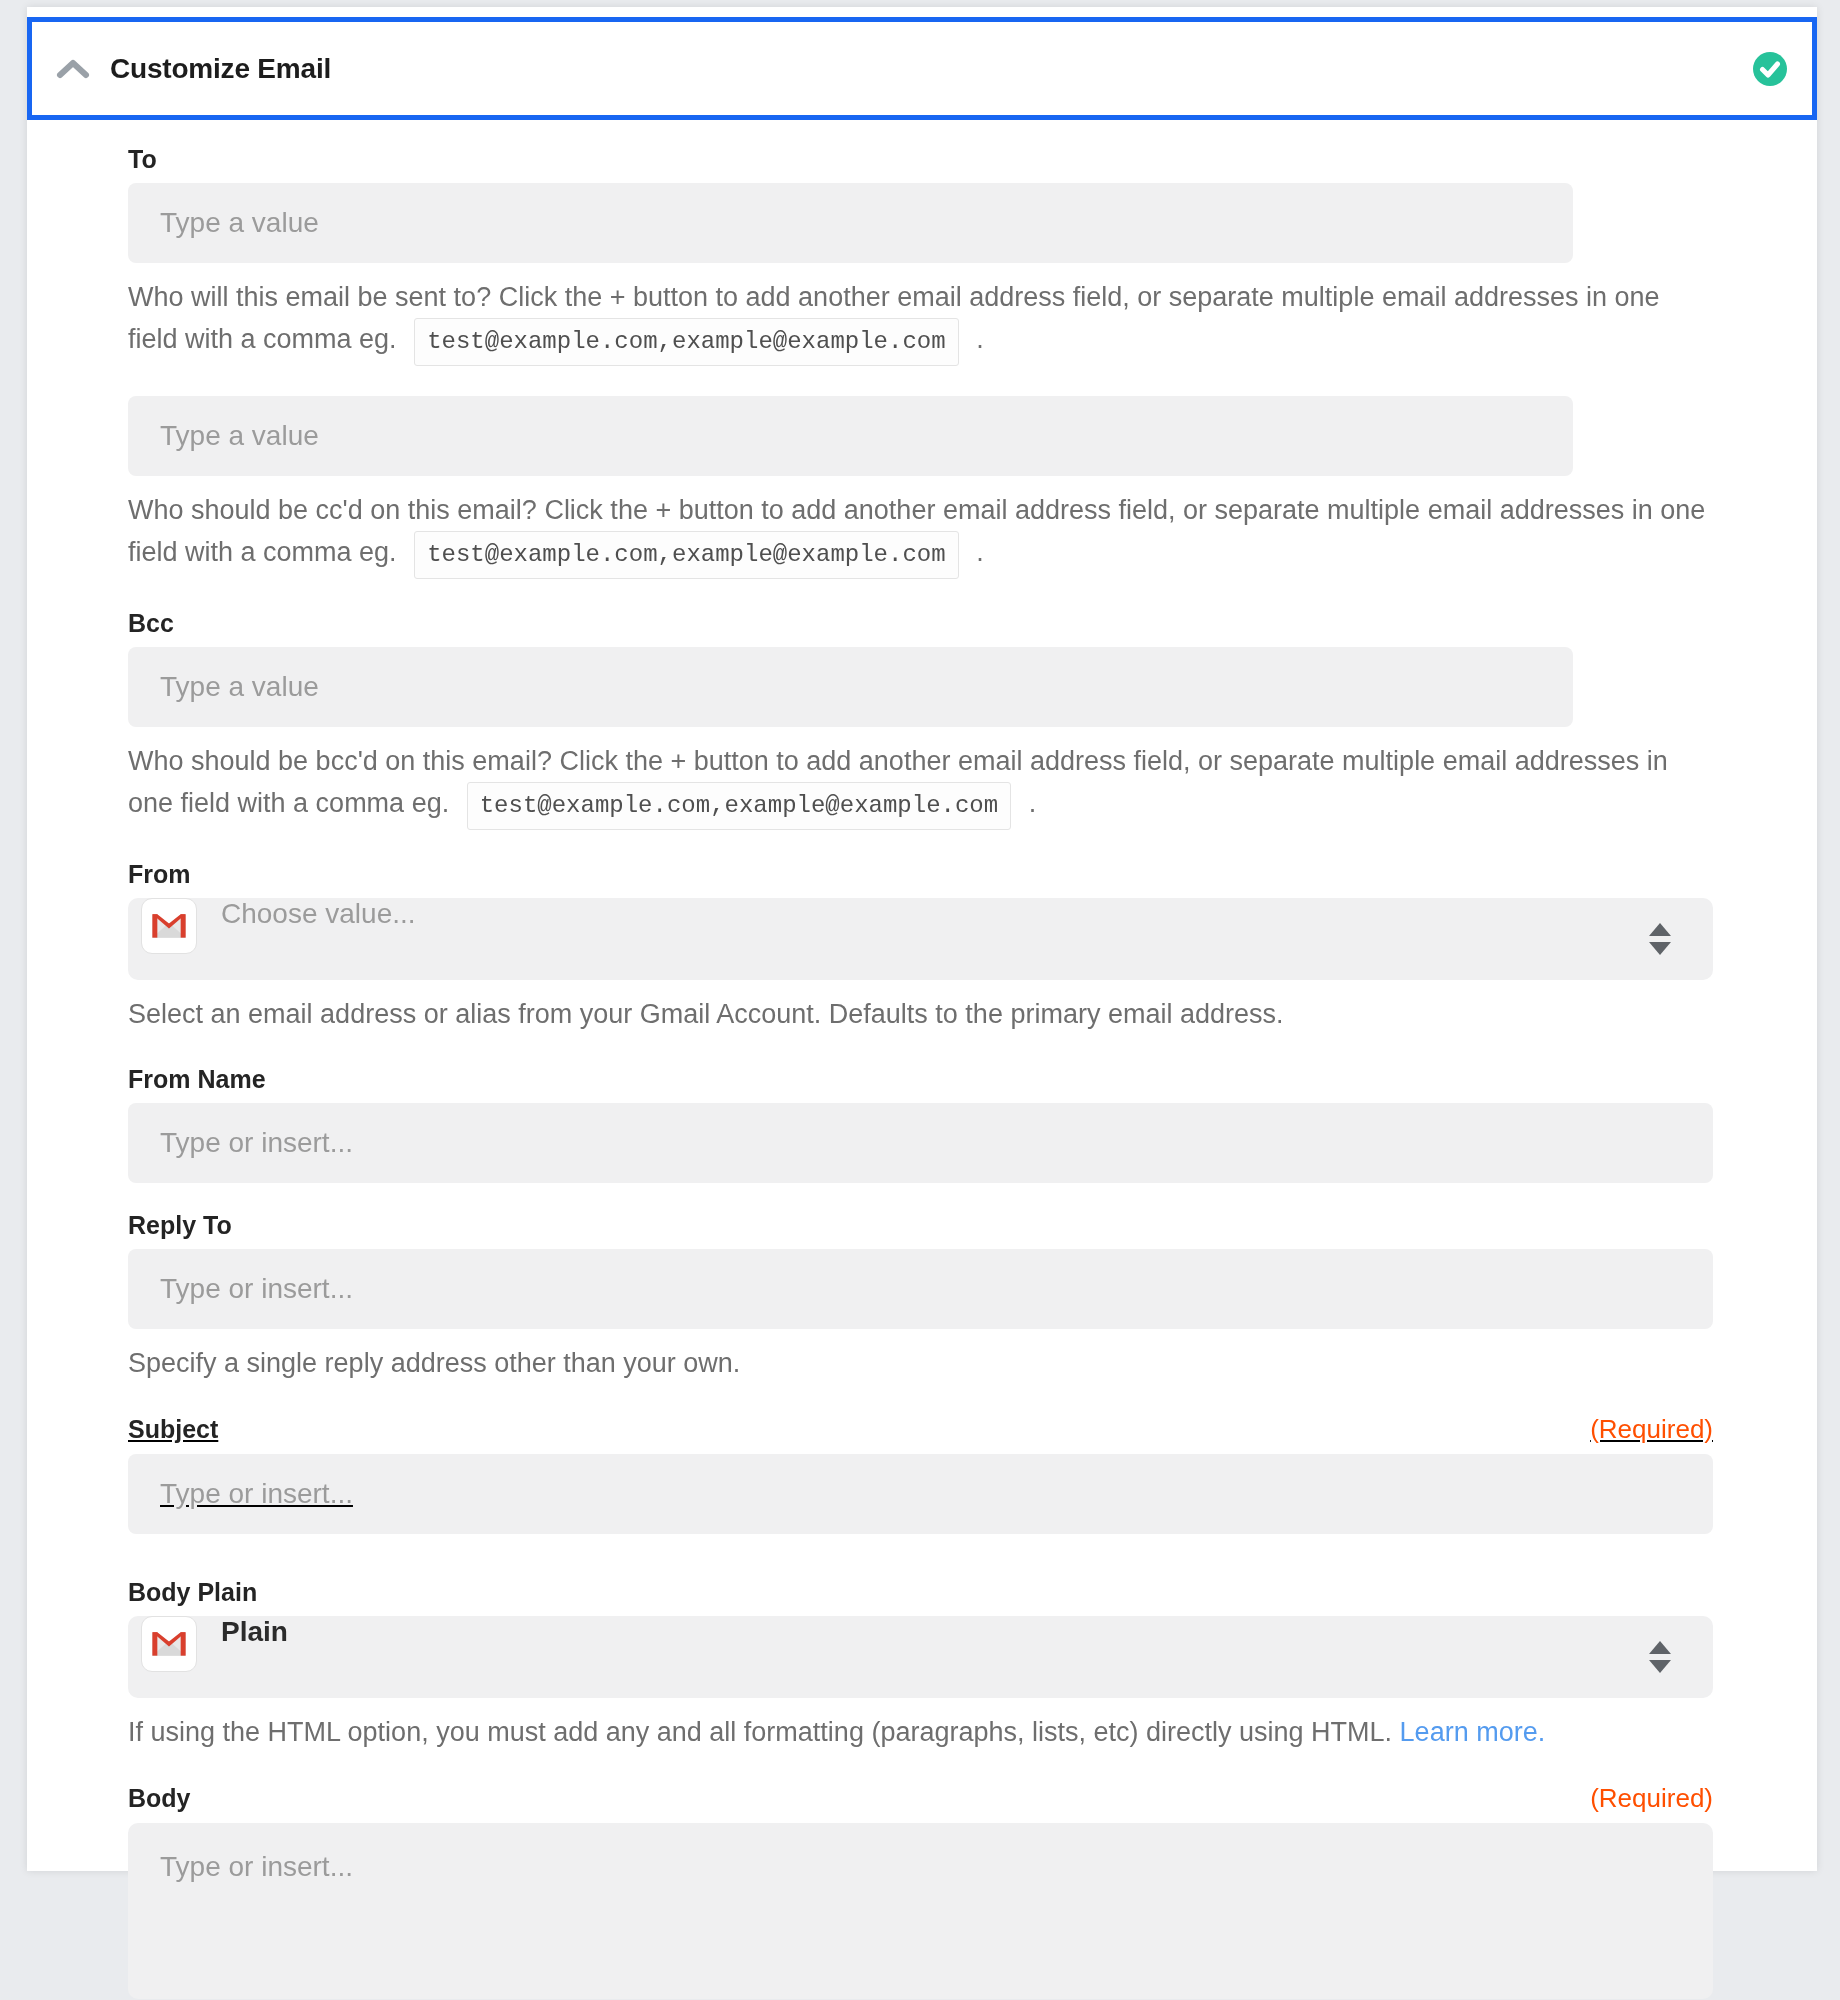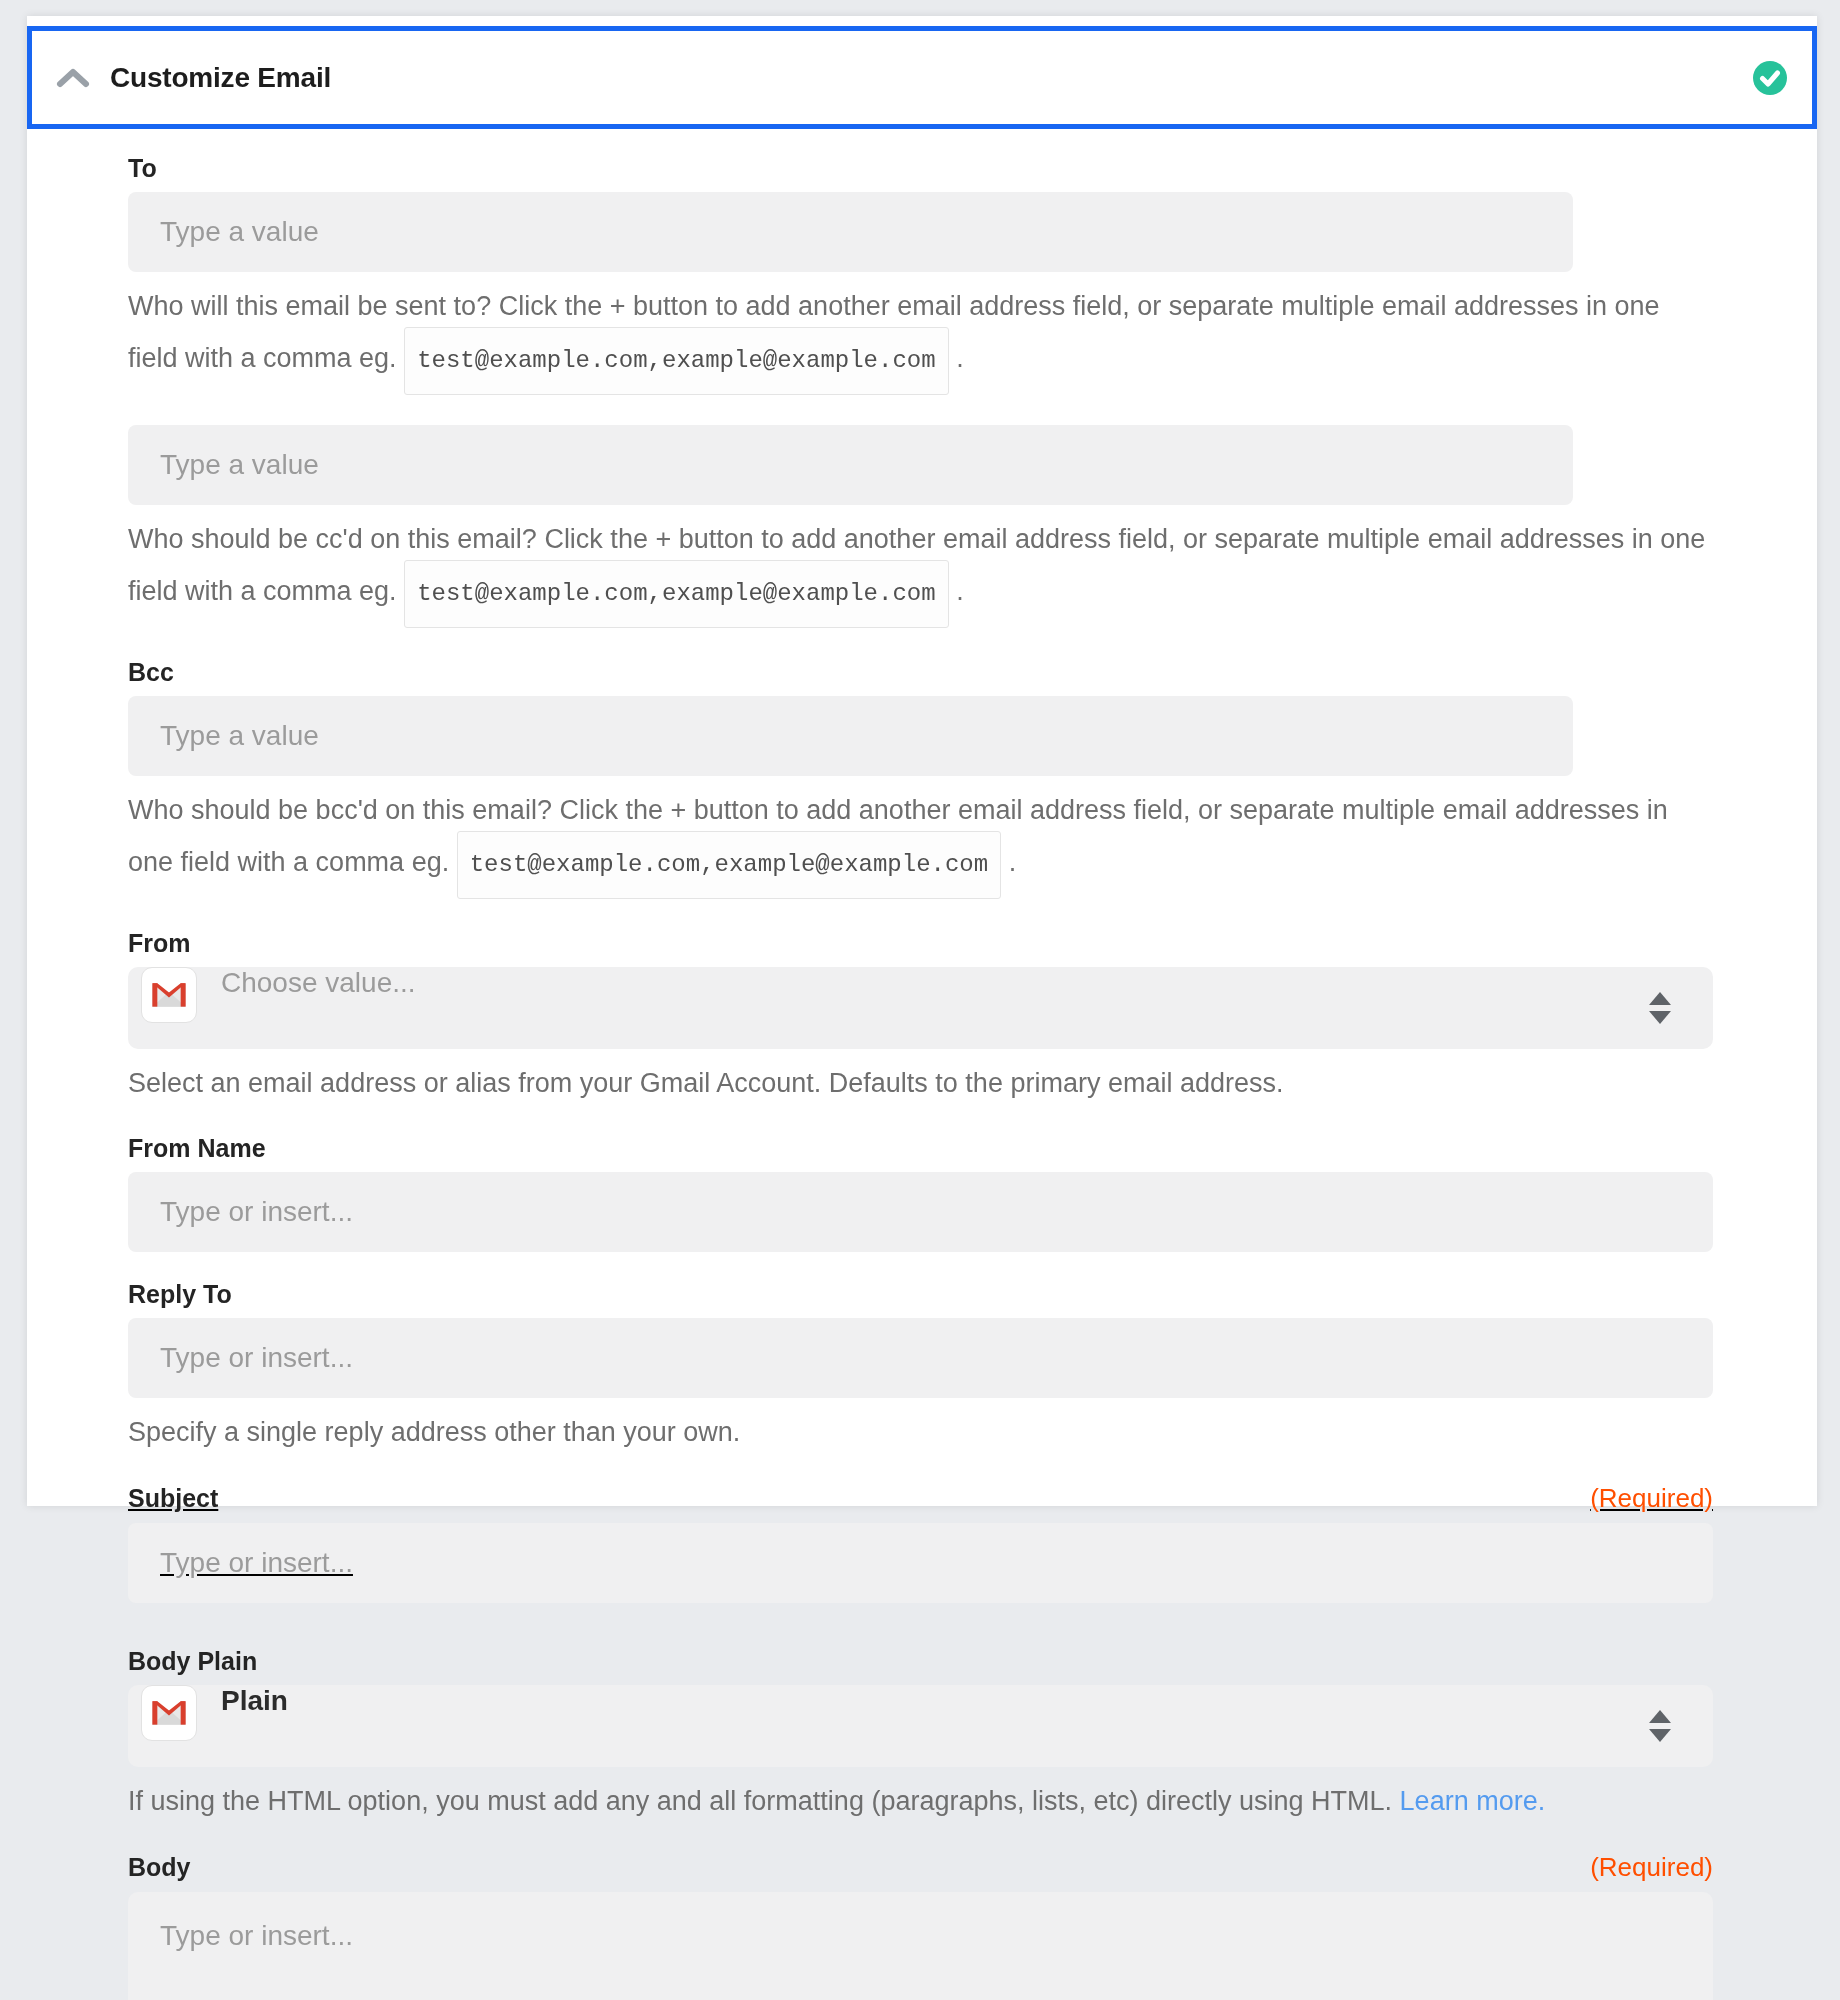"Customize Email" .page-column { height: 1490px -> 1864px; top: 16px -> 7px }
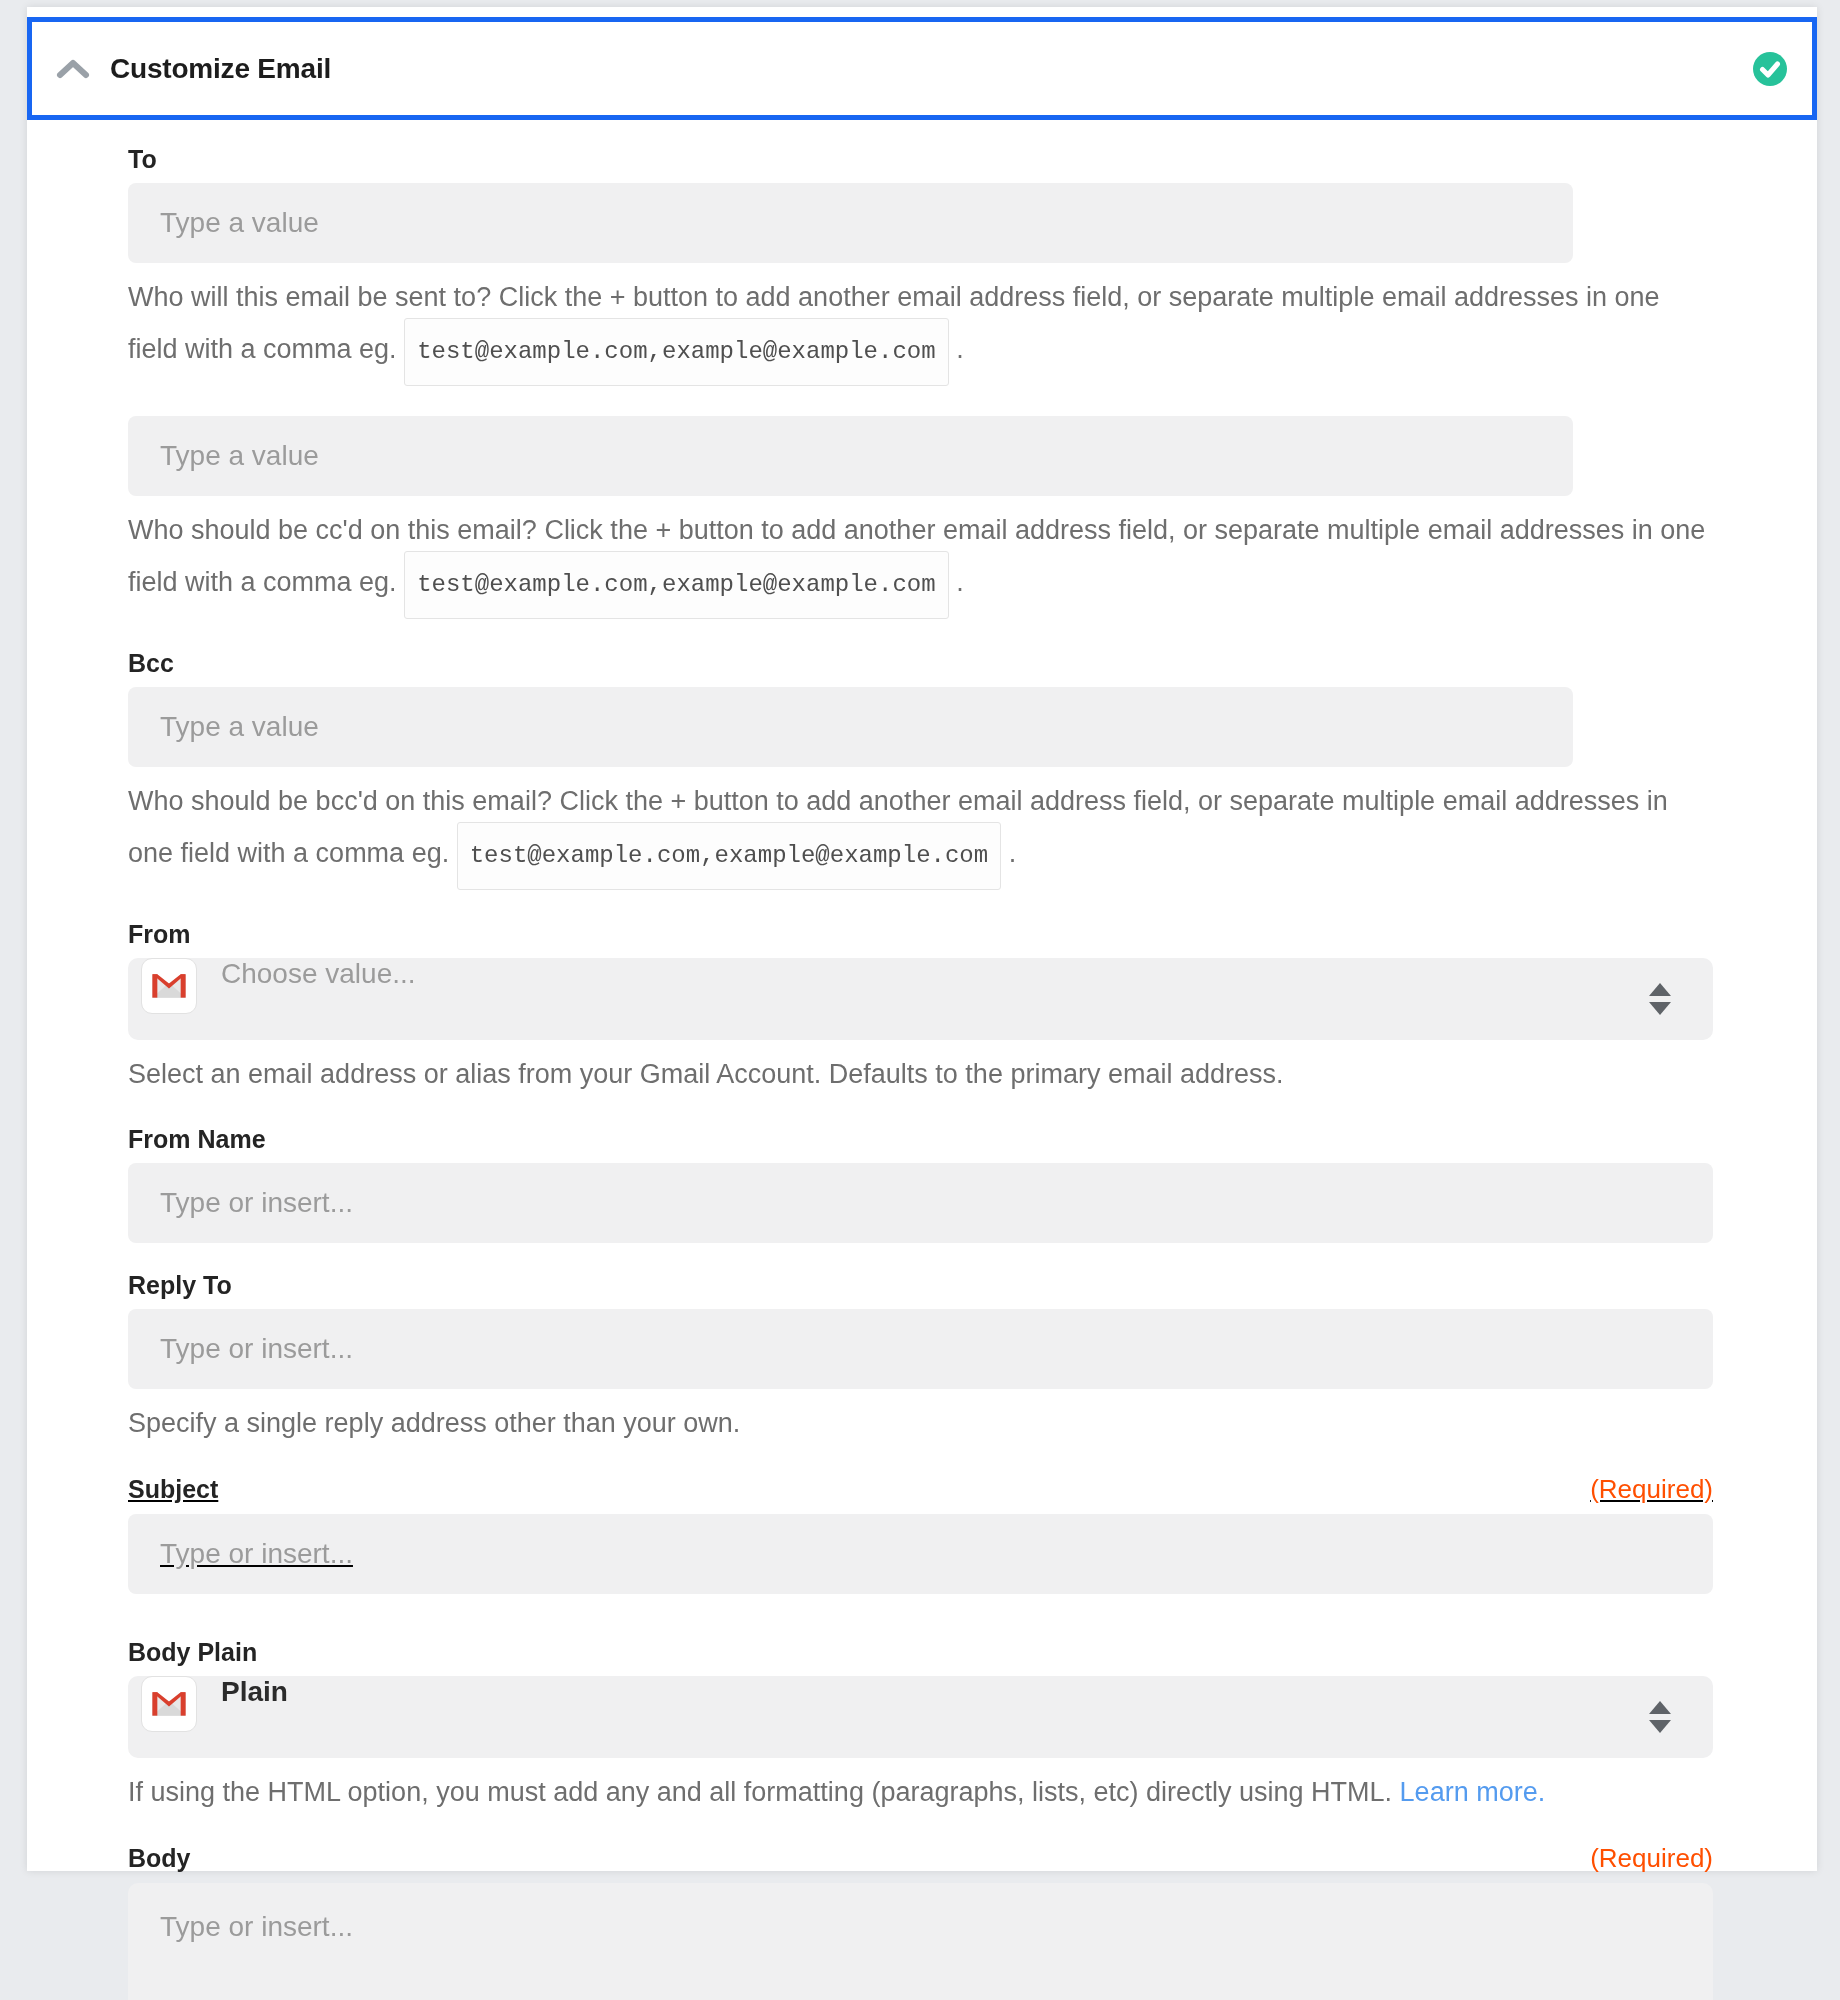"test@example.com,example@example.com" .code-chip { margin: 0 0 -> 0 10px; padding: 16px 12px -> 6px 12px }
